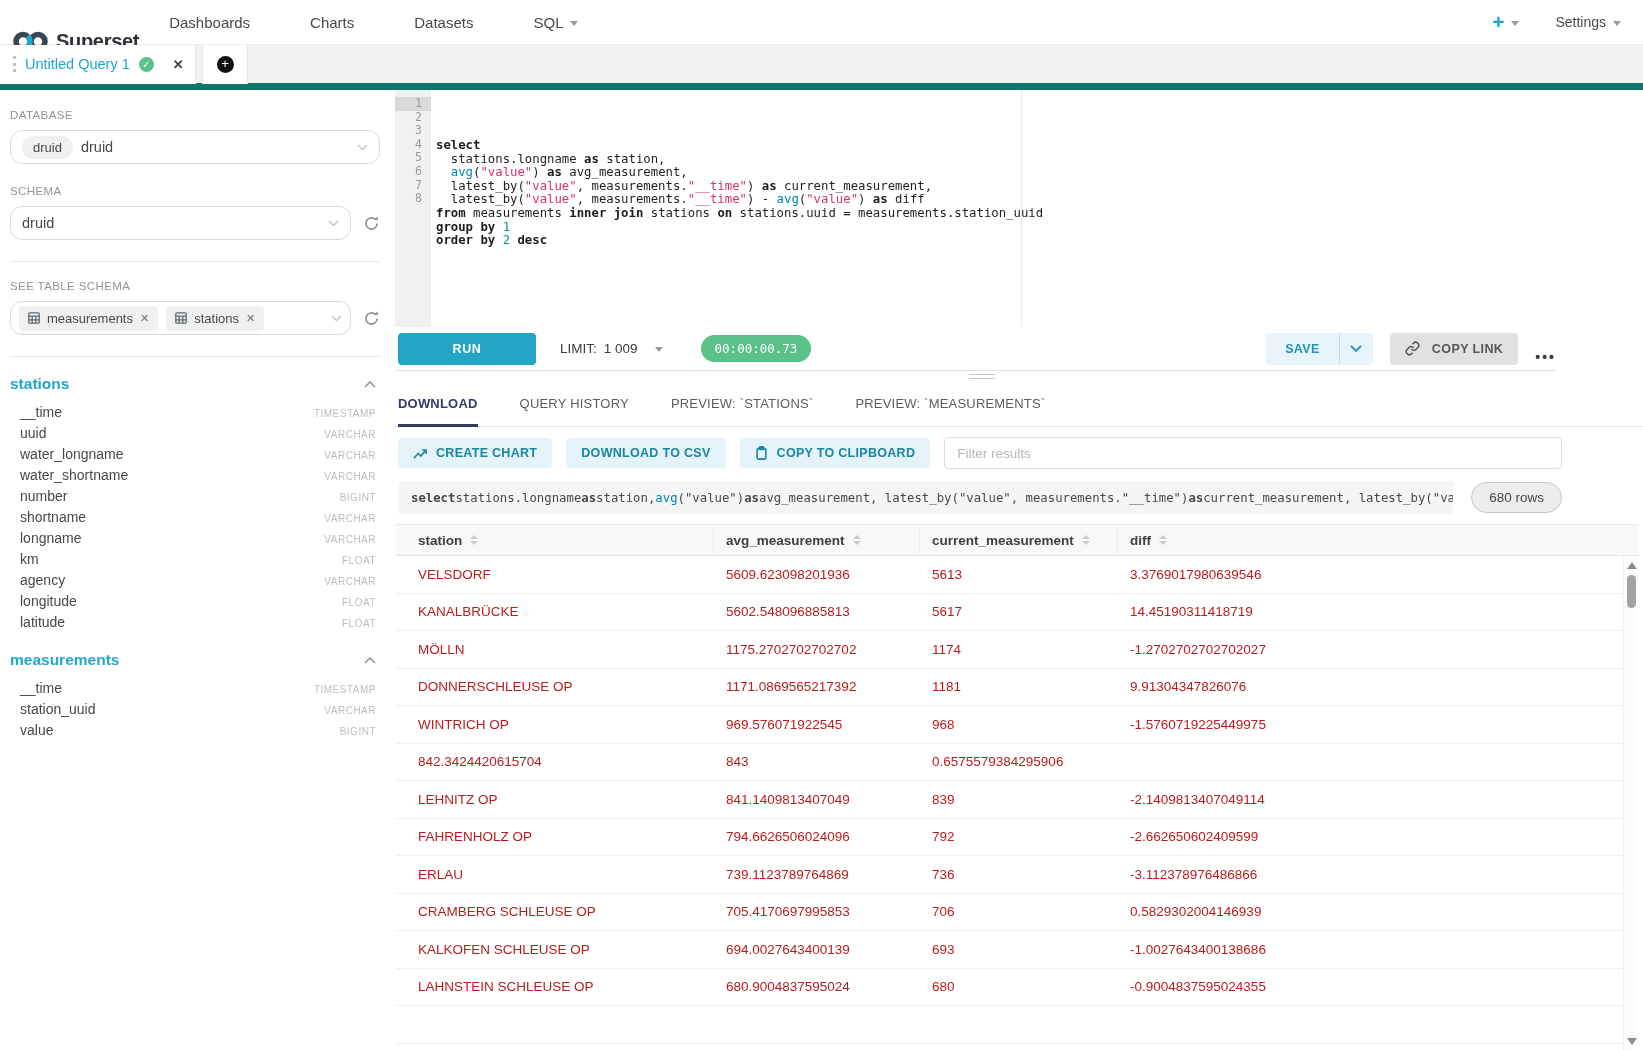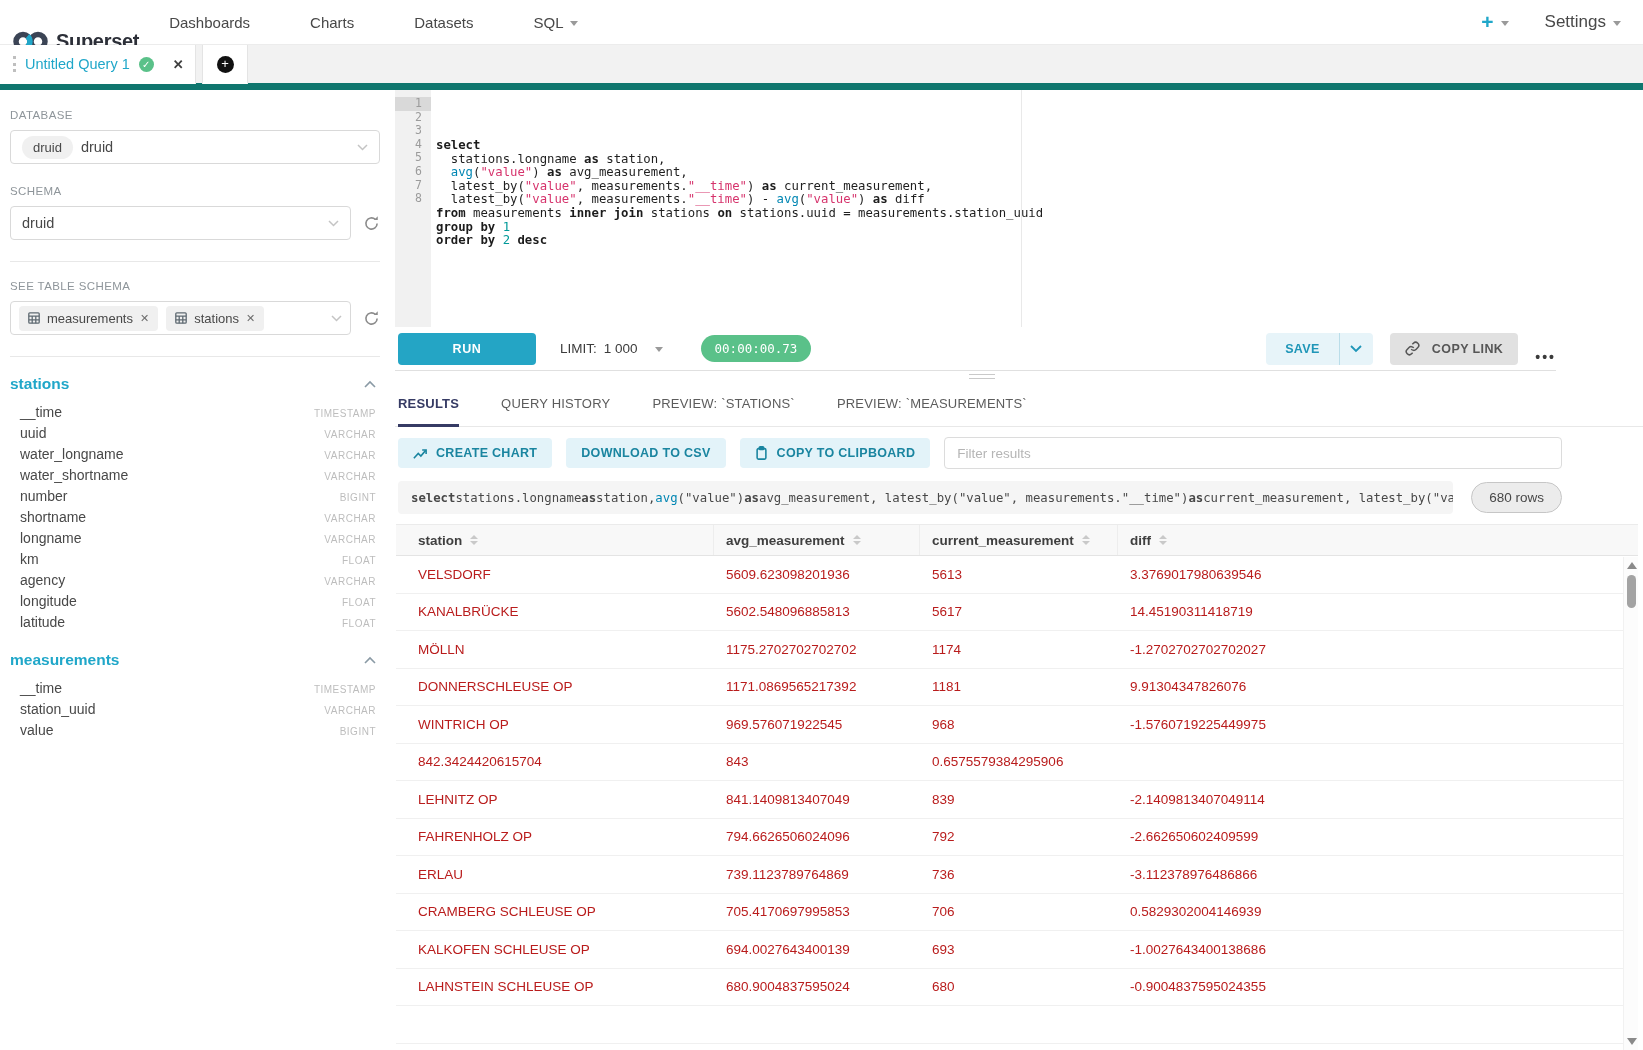"Settings" .nav-settings { font-size: 17px -> 14px }
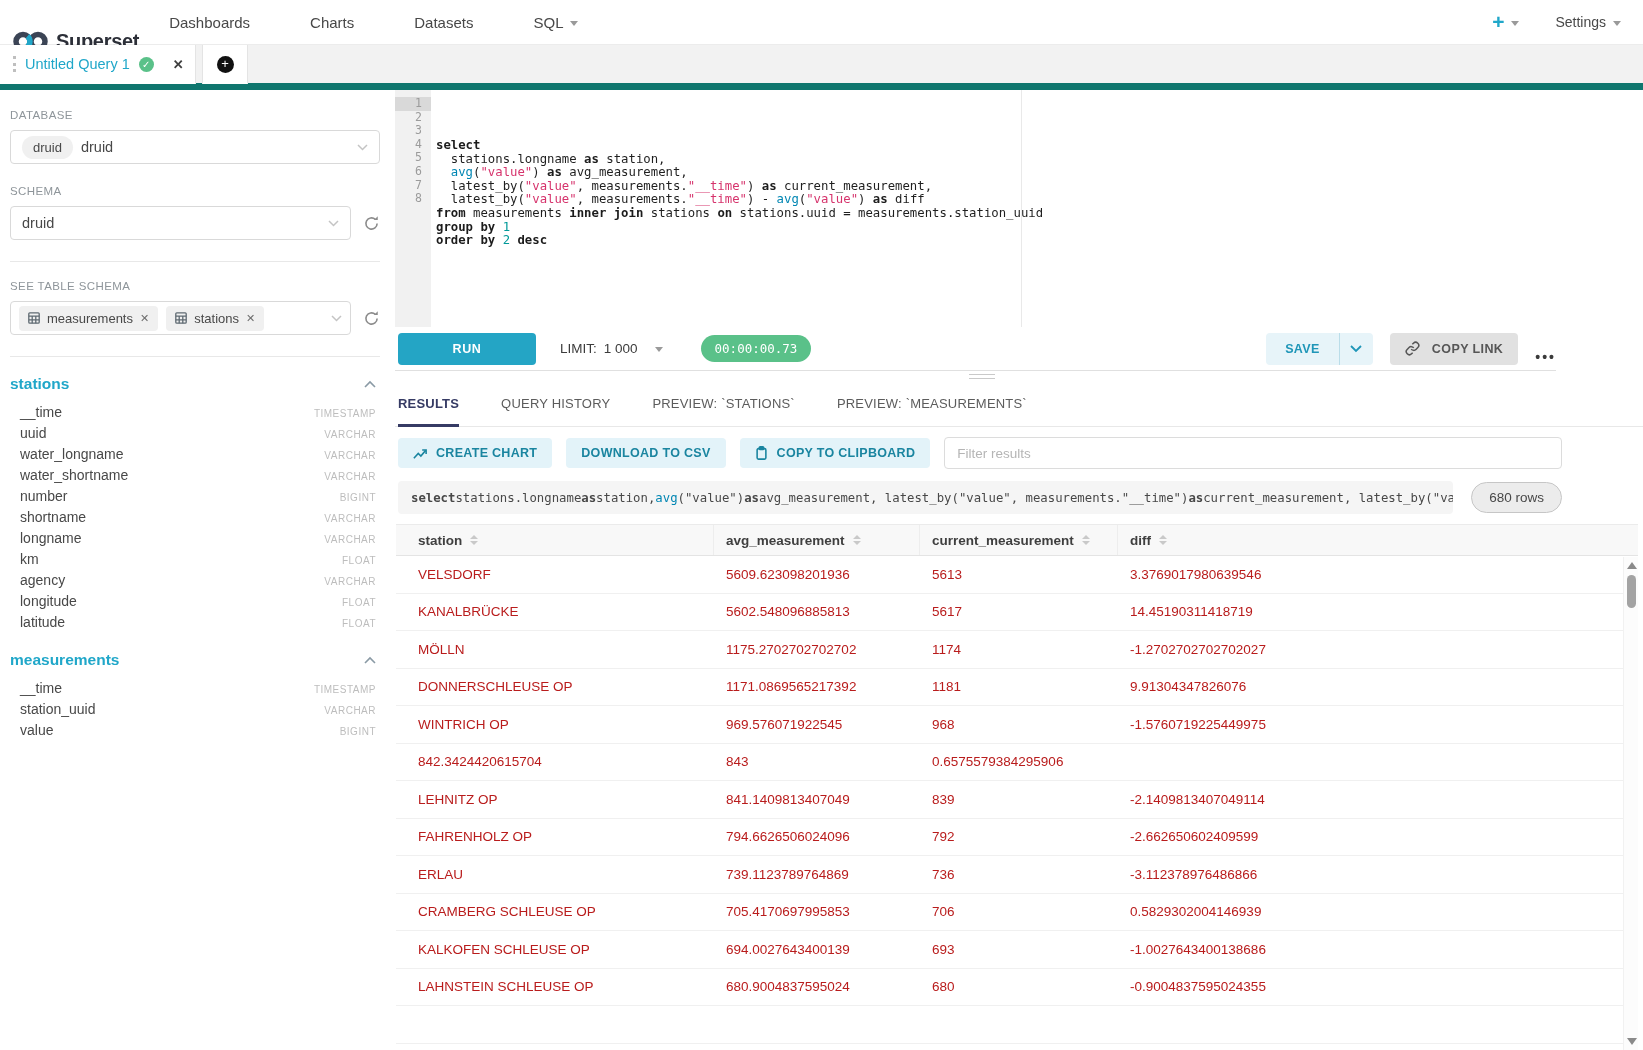"druid" .select { border-radius: 4px -> 12px }
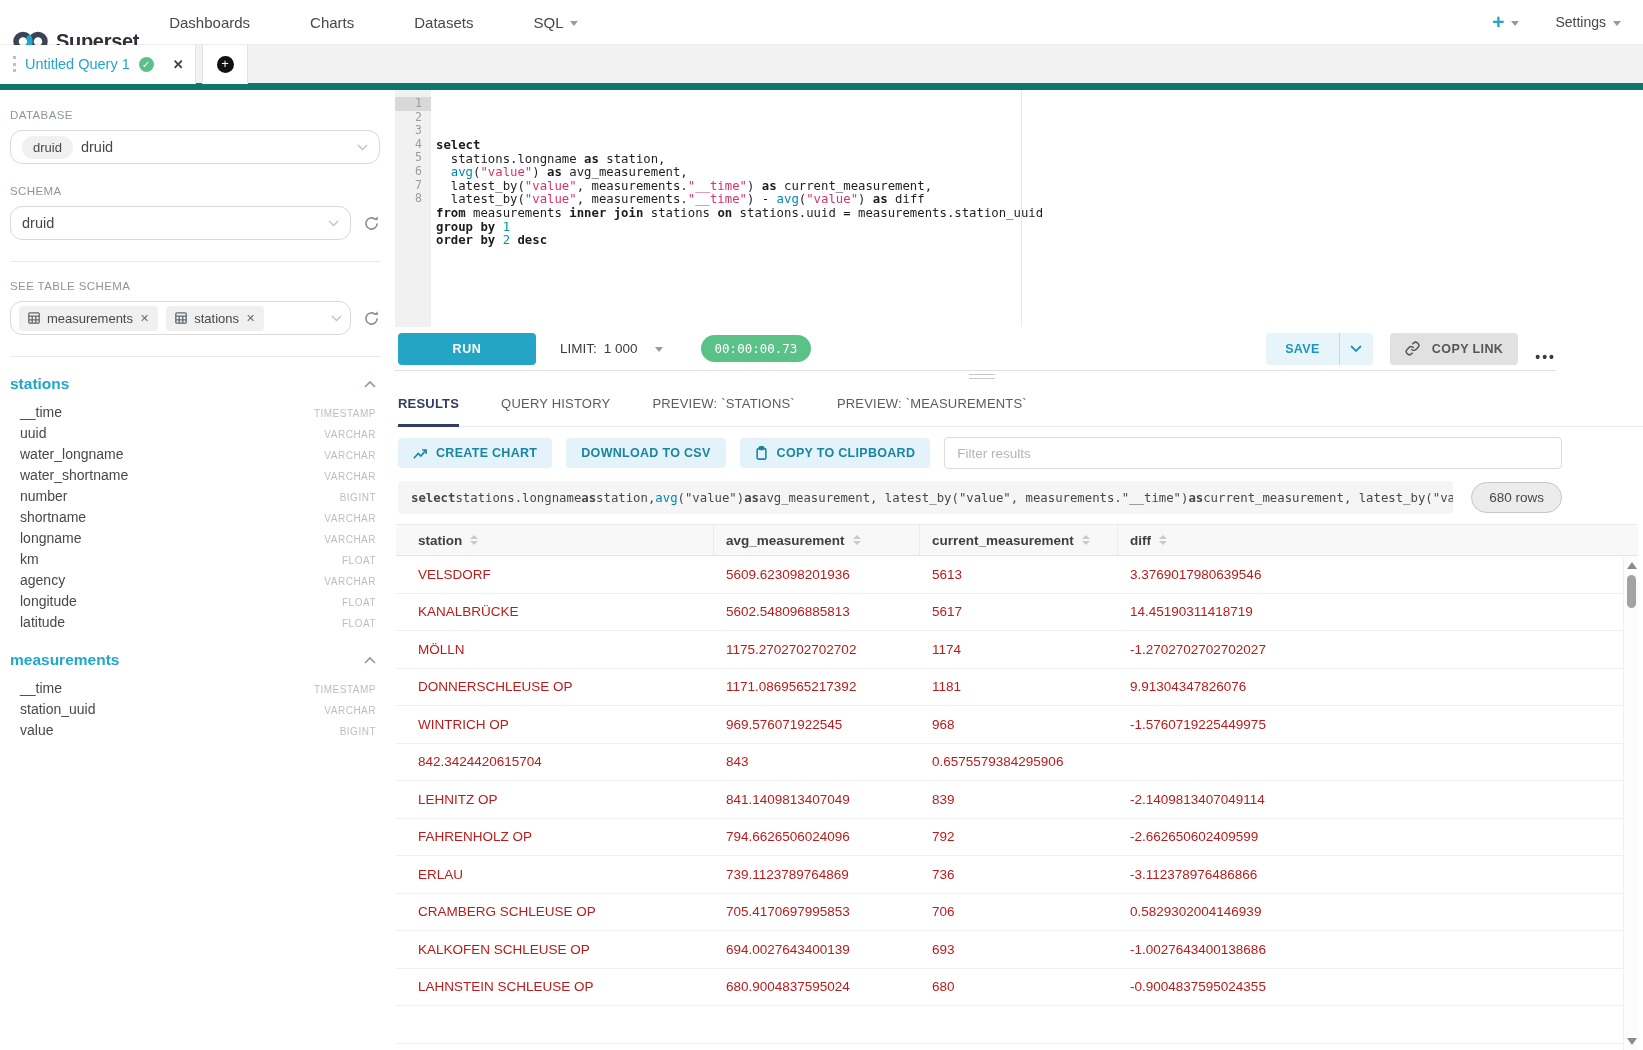"1 000" span { text: 1 000 -> 1 009 }
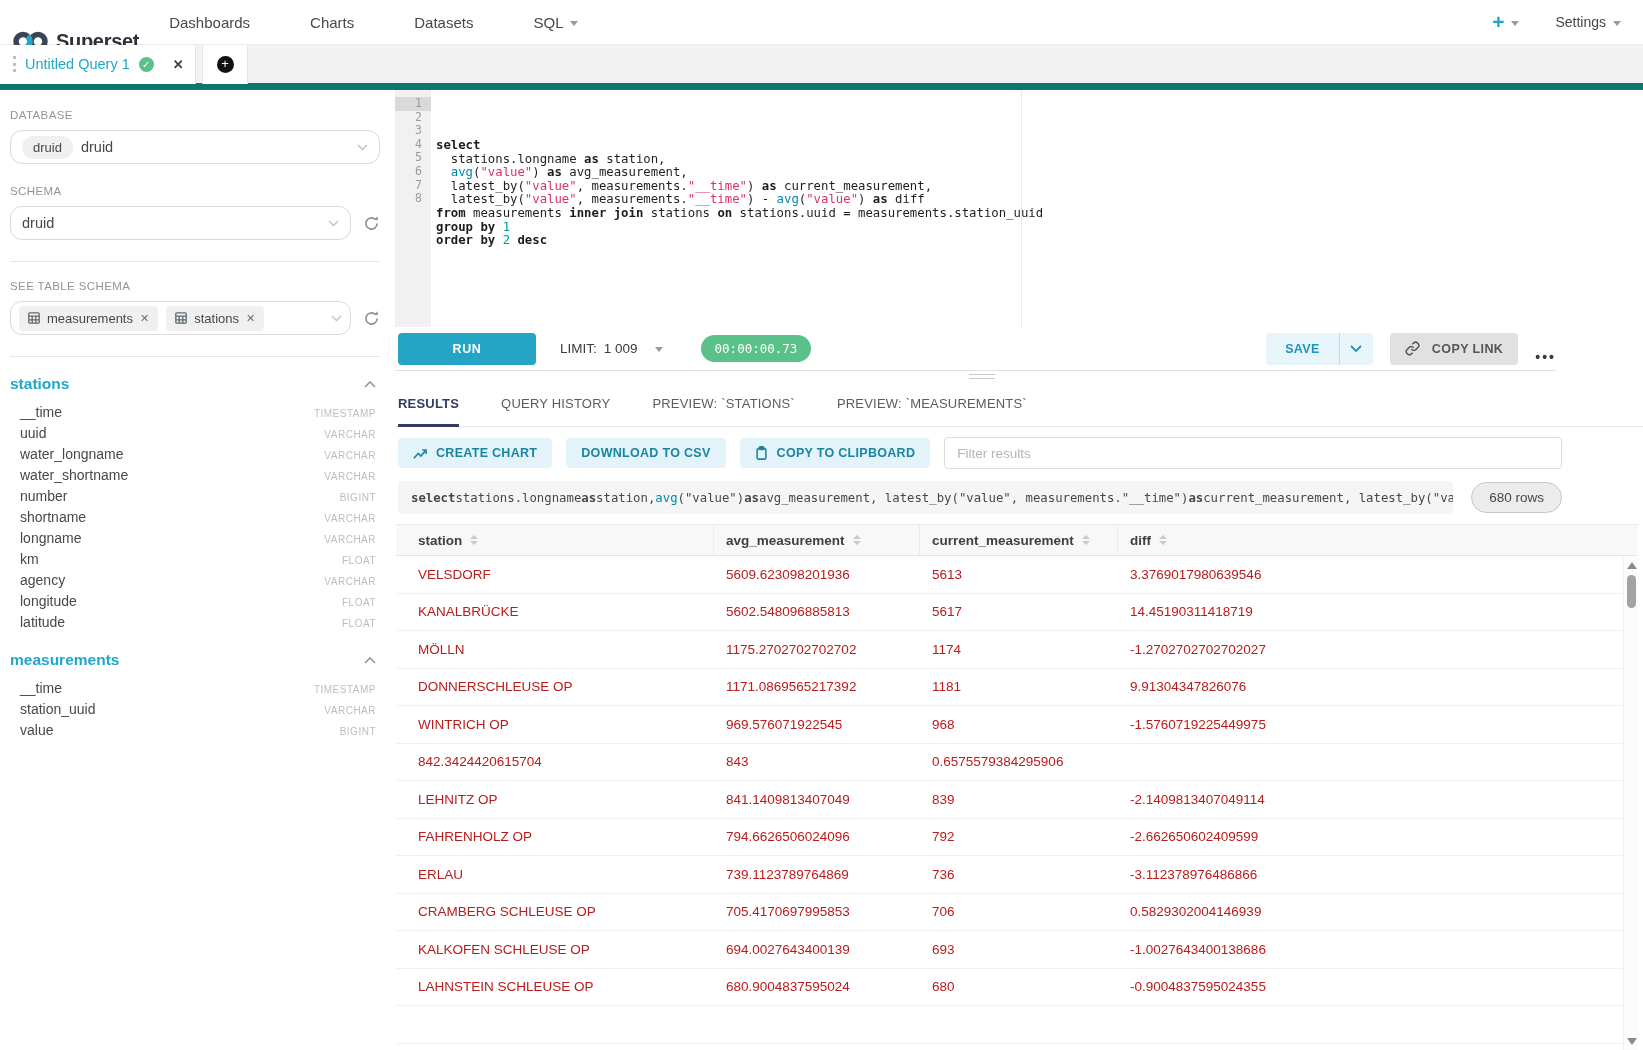"RESULTS" div.rtab { text: RESULTS -> DOWNLOAD }
